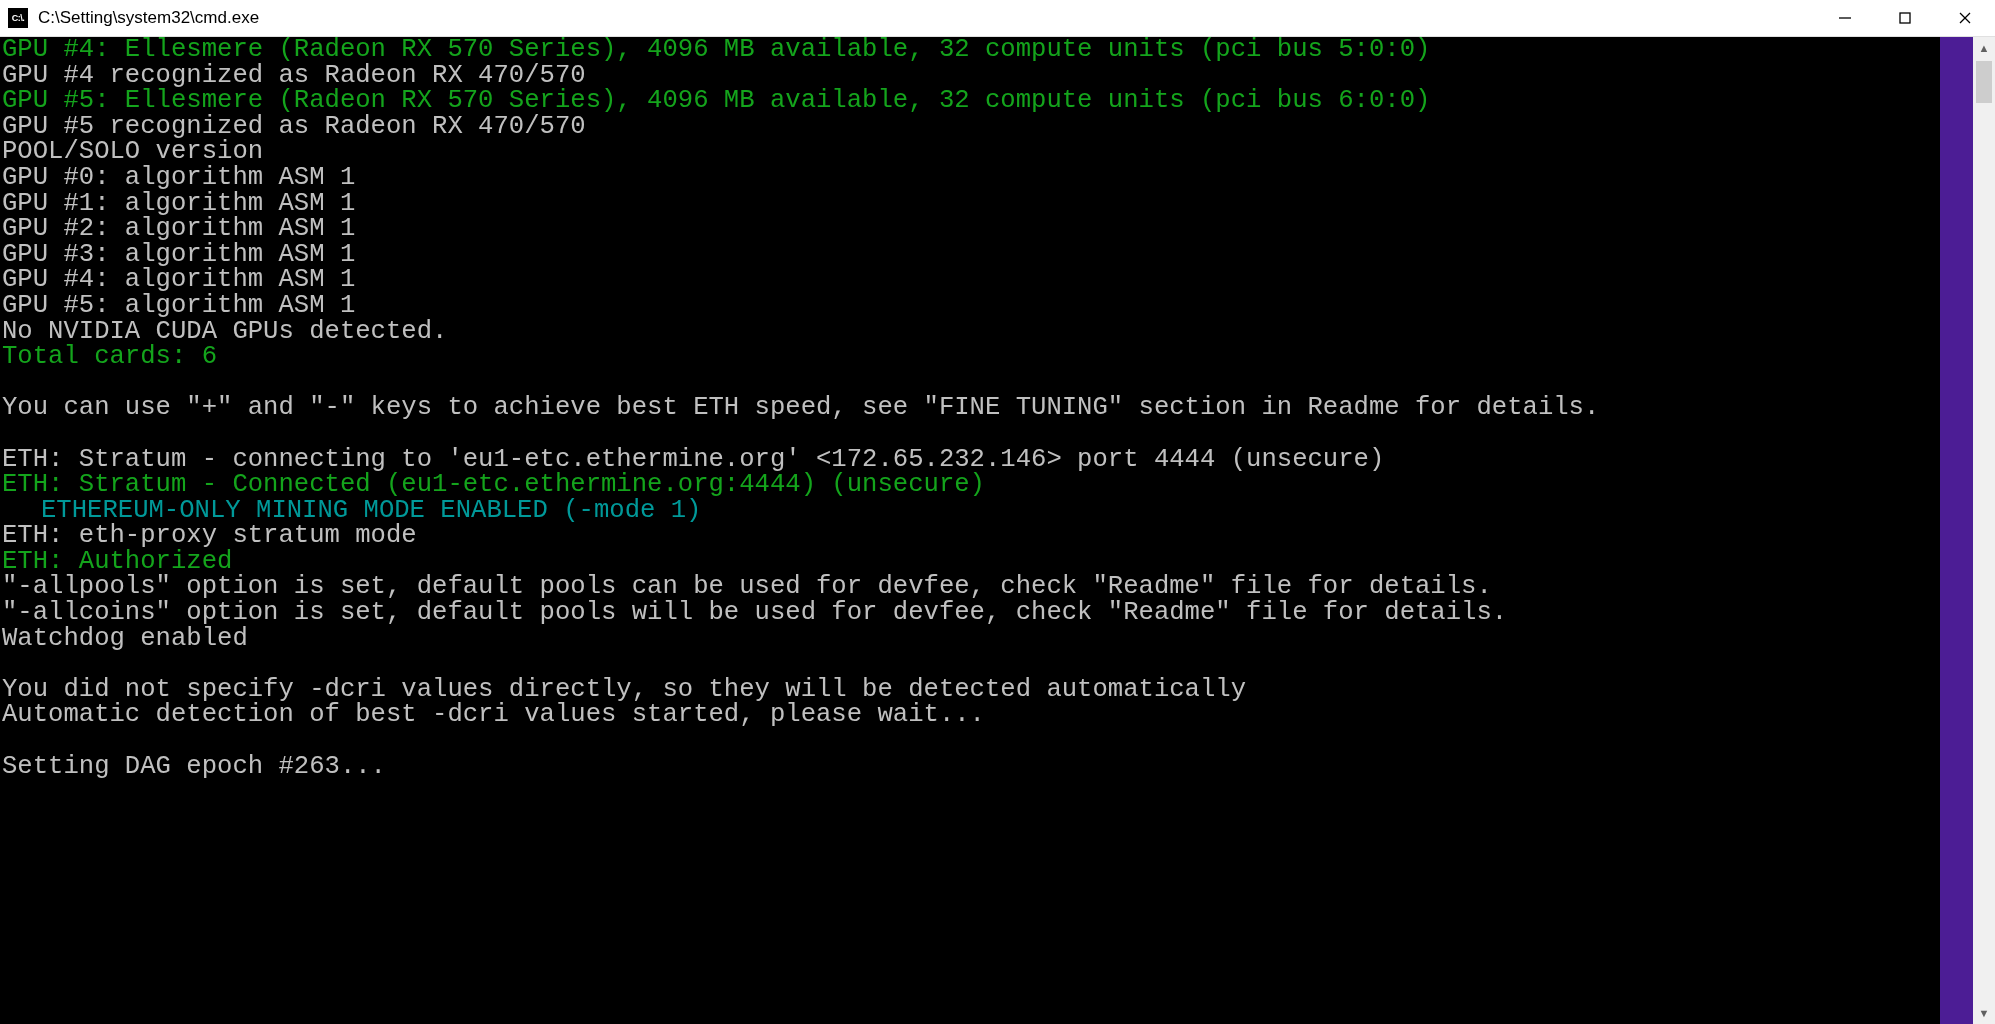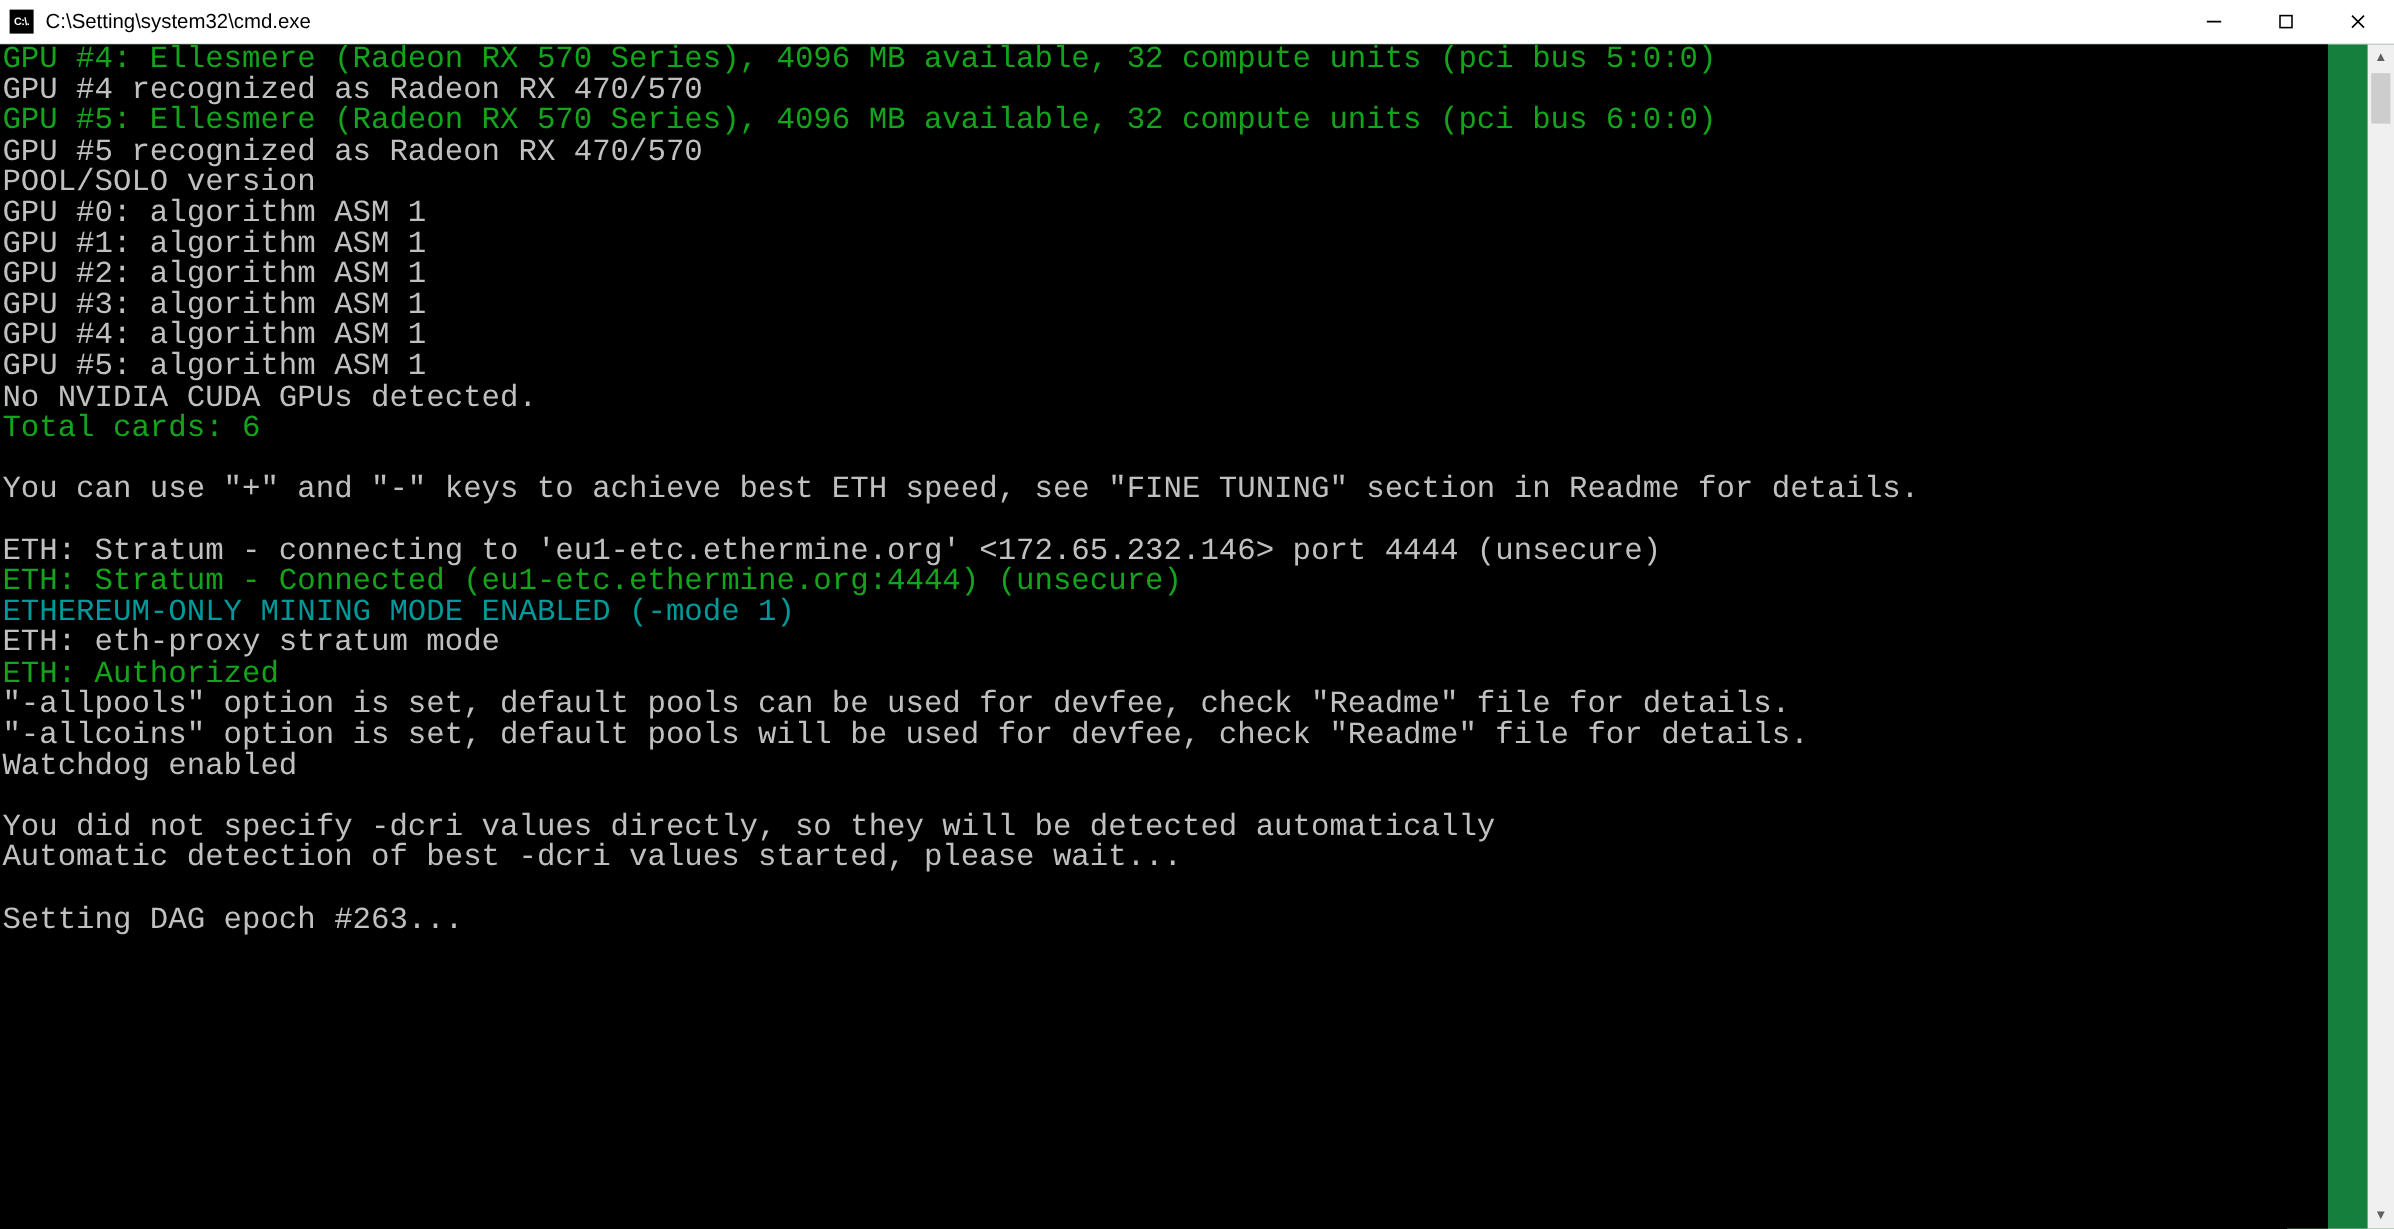"GPU #4: Ellesmere (Radeon RX" .terminal-wrap { background: #15803d -> #4c1d95 }
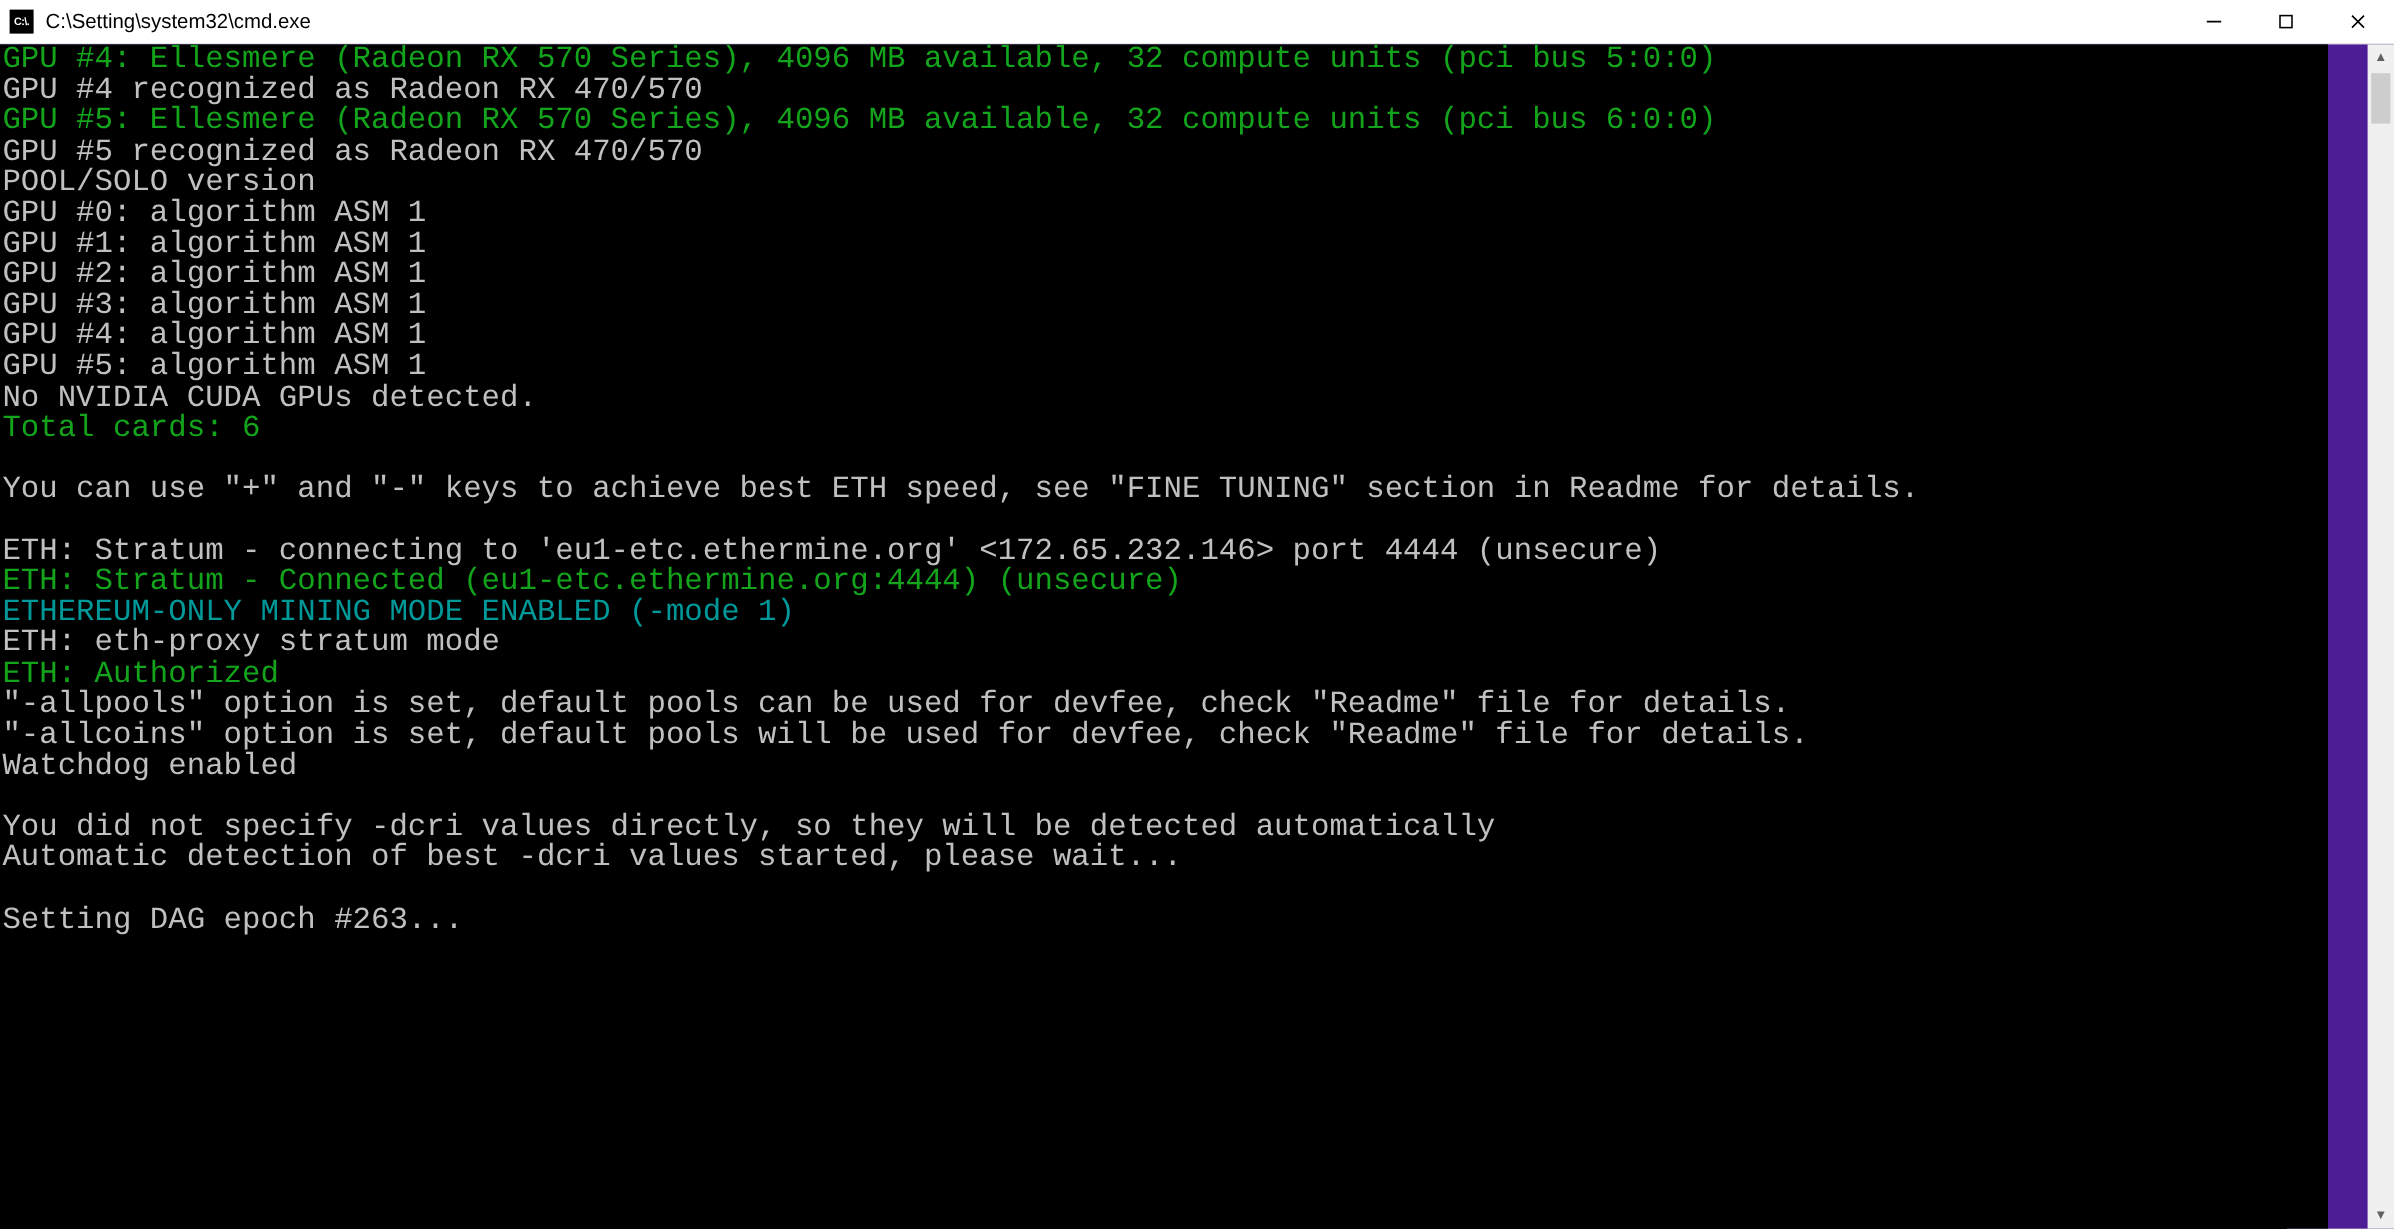"ETHEREUM-ONLY MINING MODE ENABLED (-mode" .cyan { margin-left: none -> 39px }
